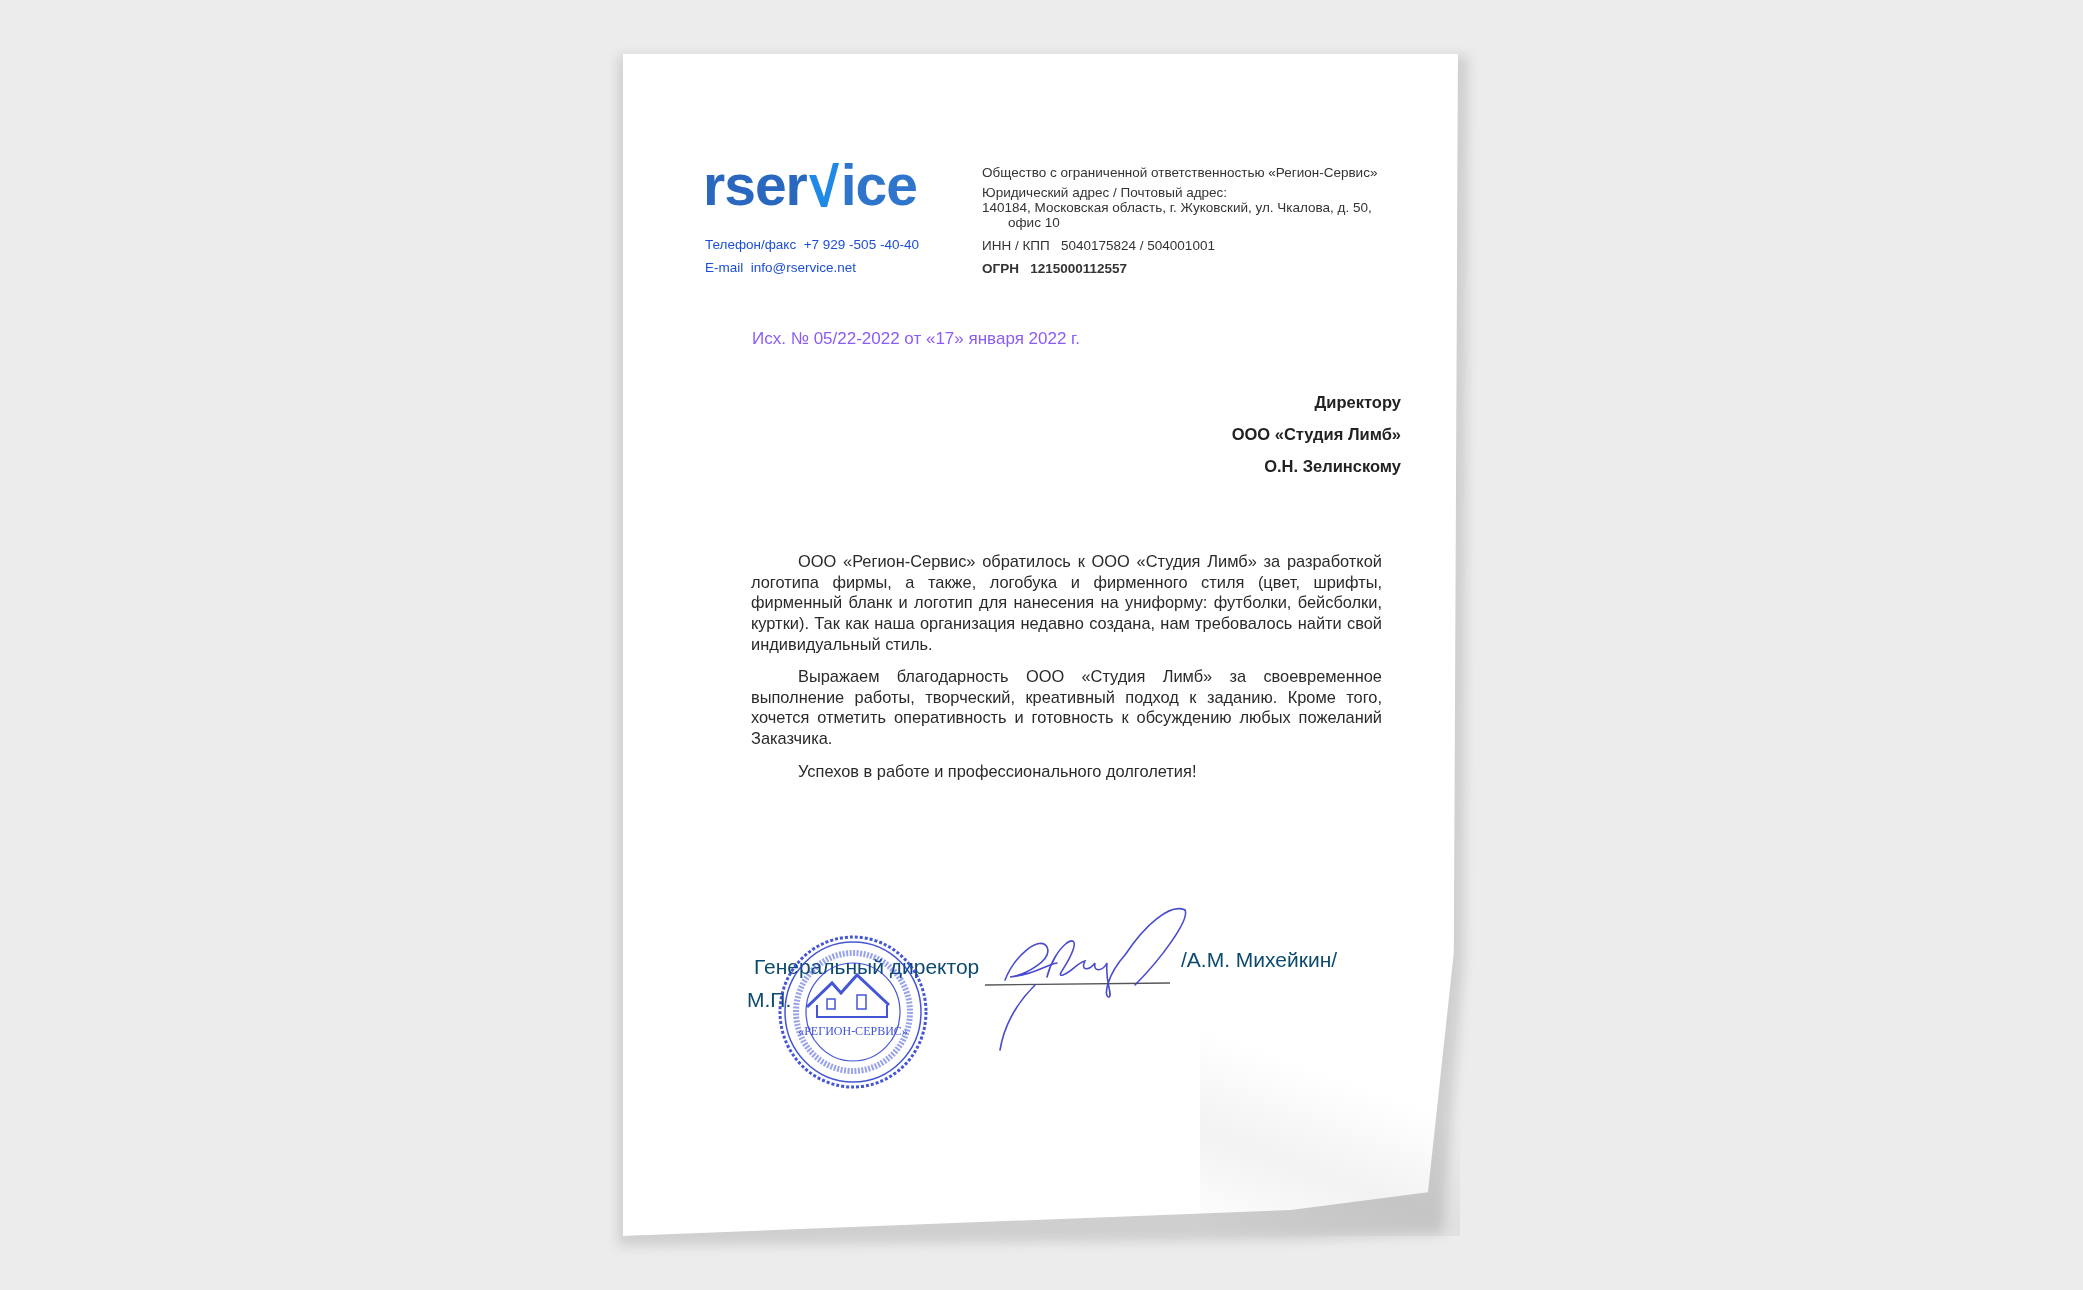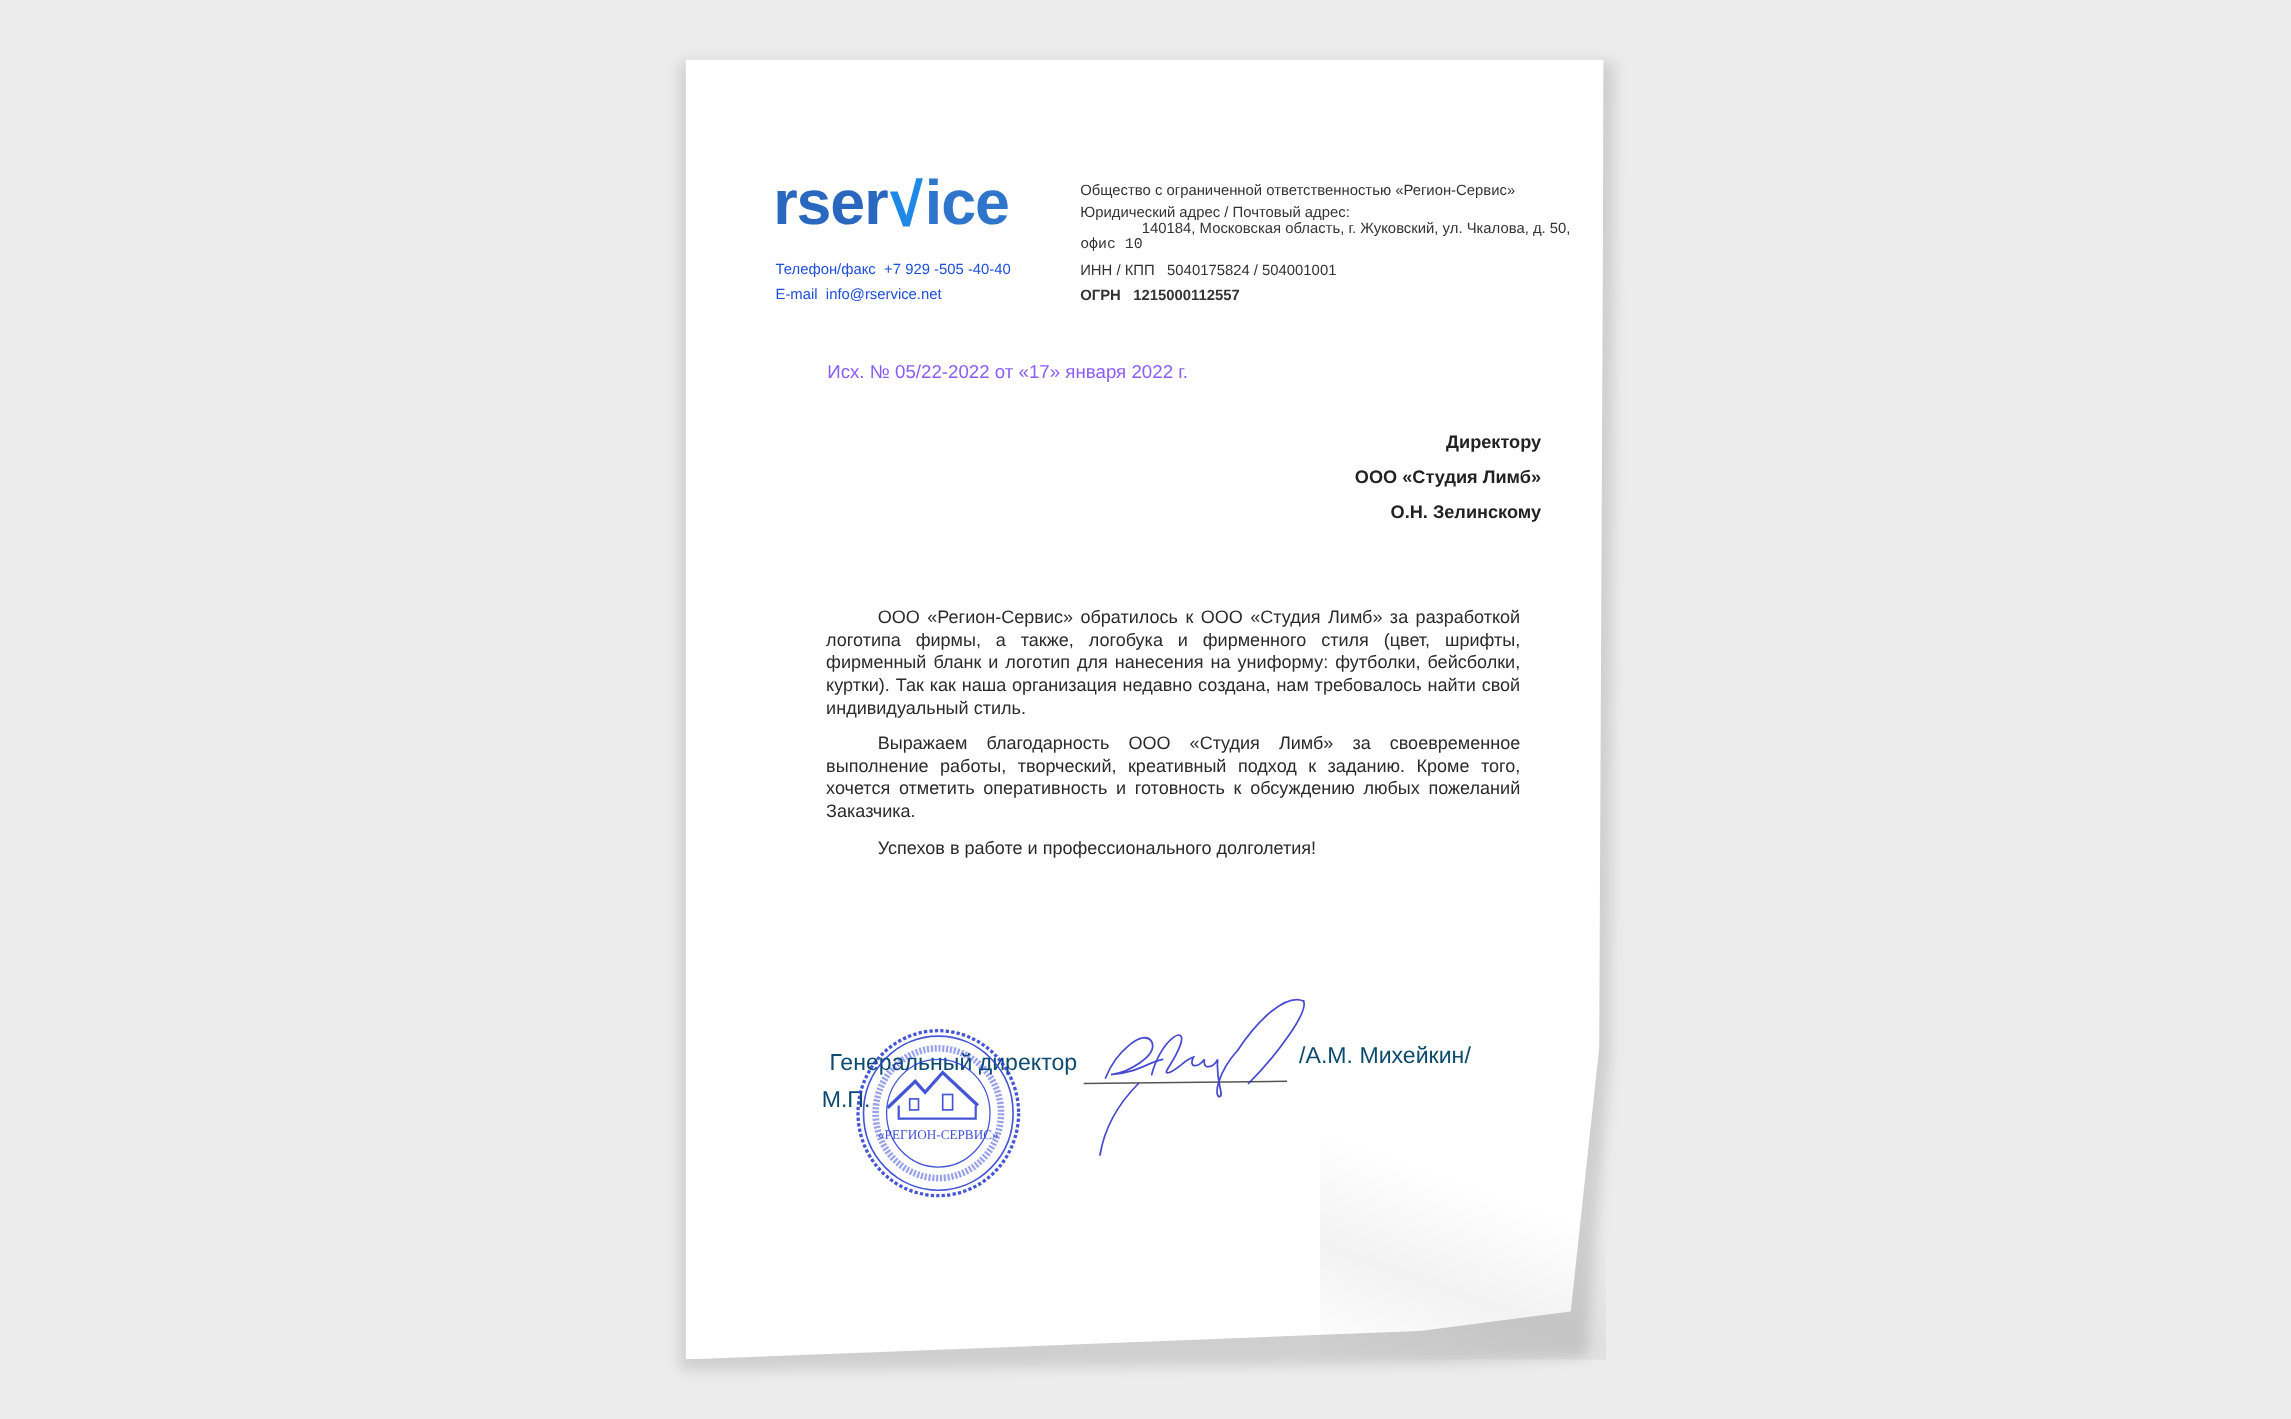"140184, Московская область, г." div.abs { left: 1038px -> 982px }
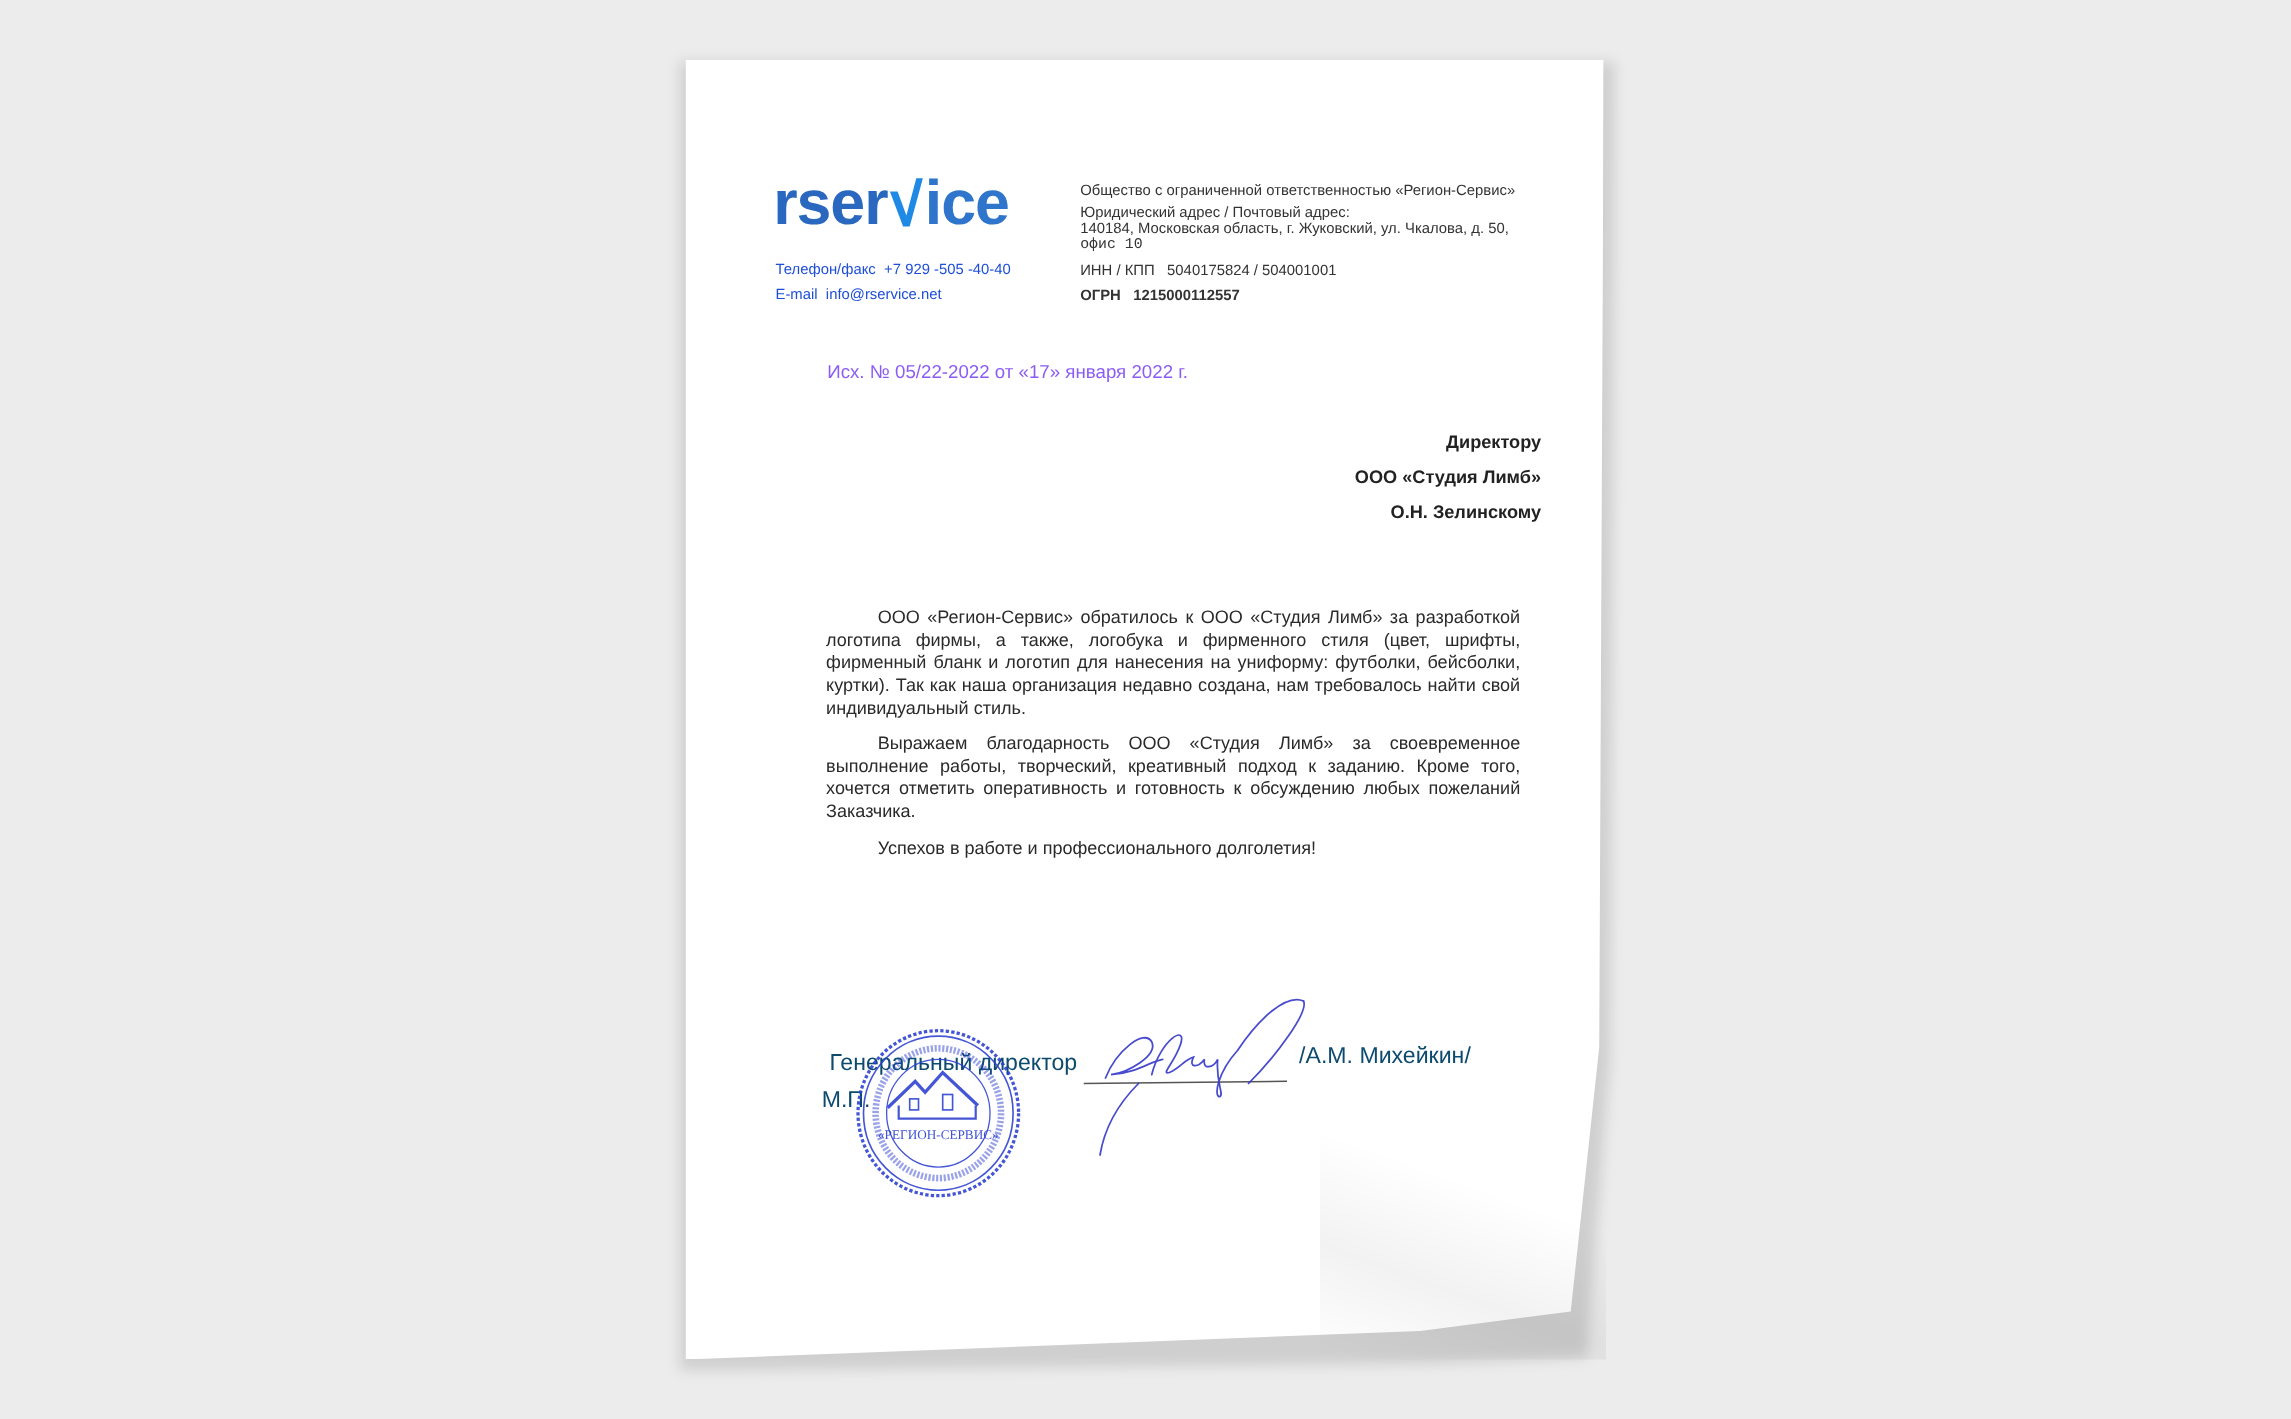"офис 10" div.abs { font-family: Liberation Mono, monospace -> none; left: 982px -> 1008px }
